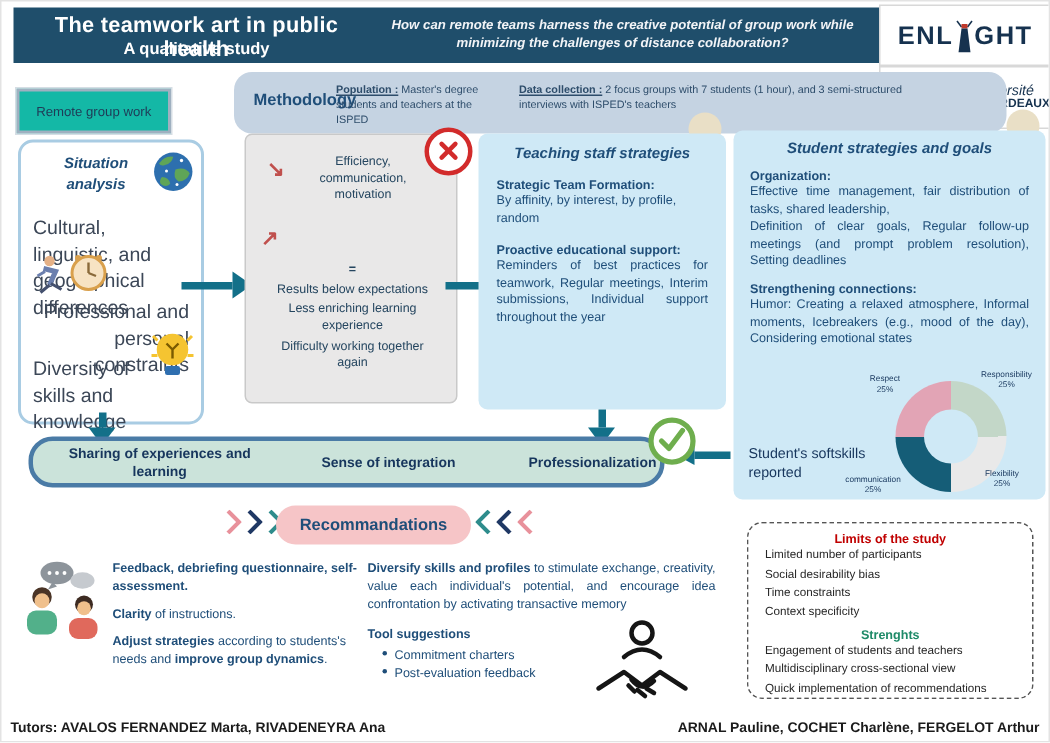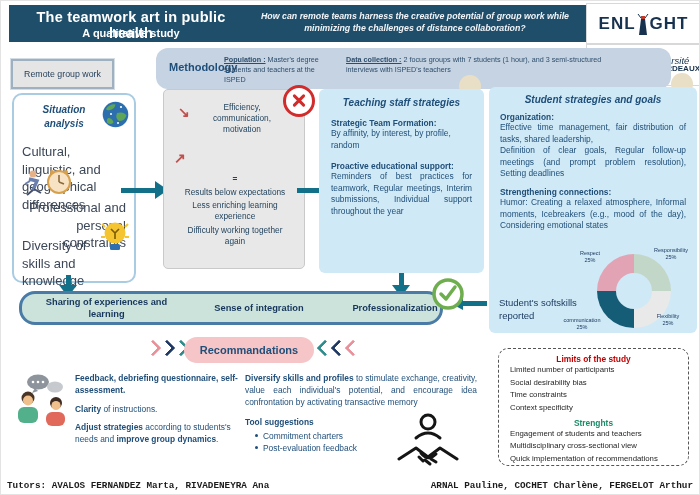"Remote group work" .remote { background: #e5e5e5 -> #14b8a6 }
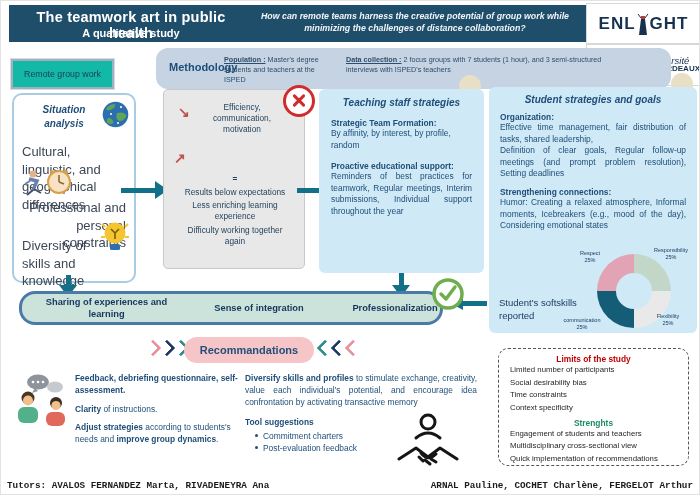"Tutors: AVALOS FERNANDEZ Marta," .footer { font-family: Liberation Mono, monospace -> none }
